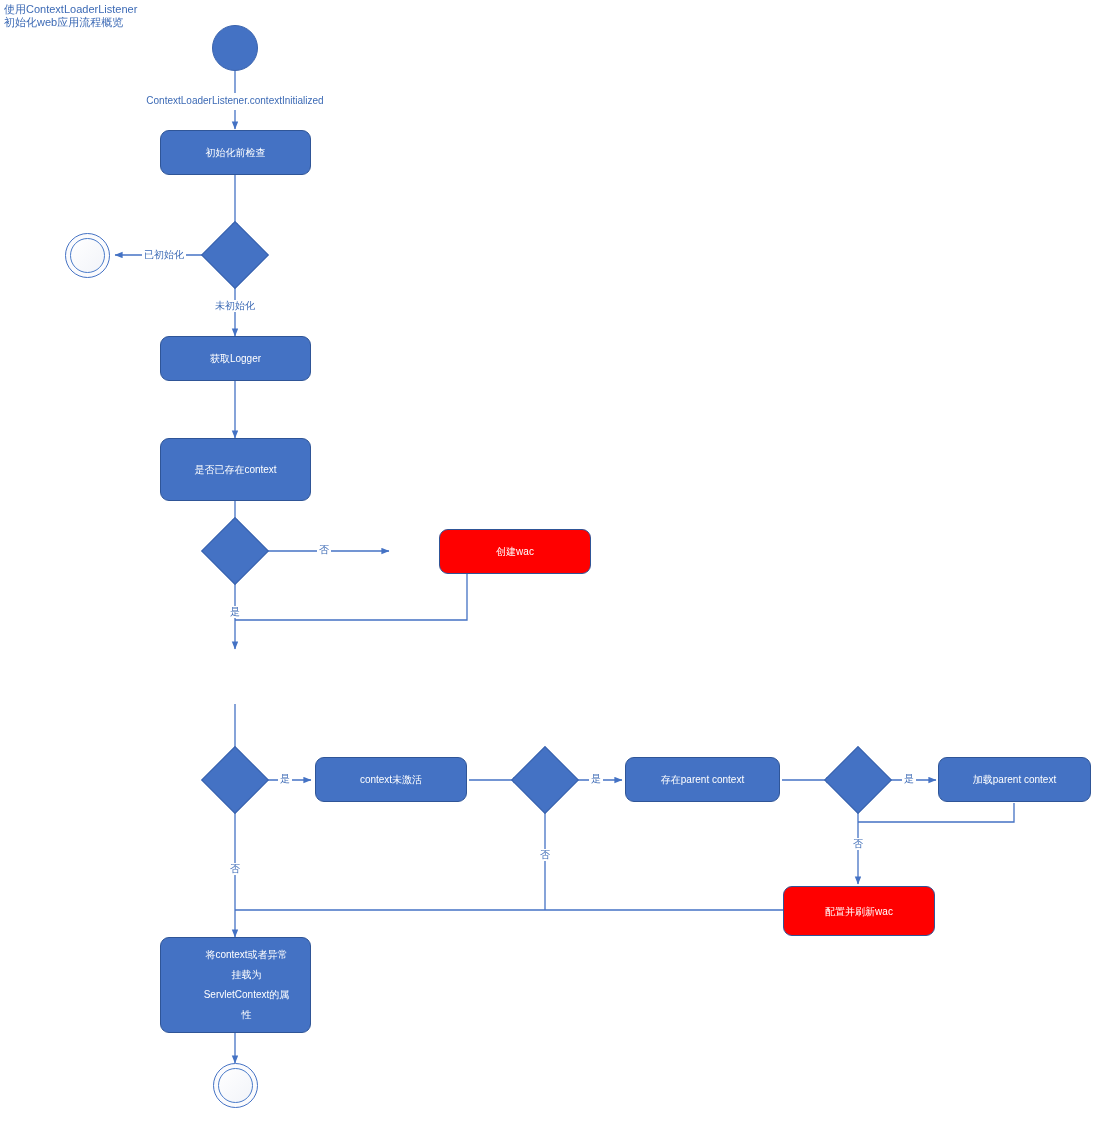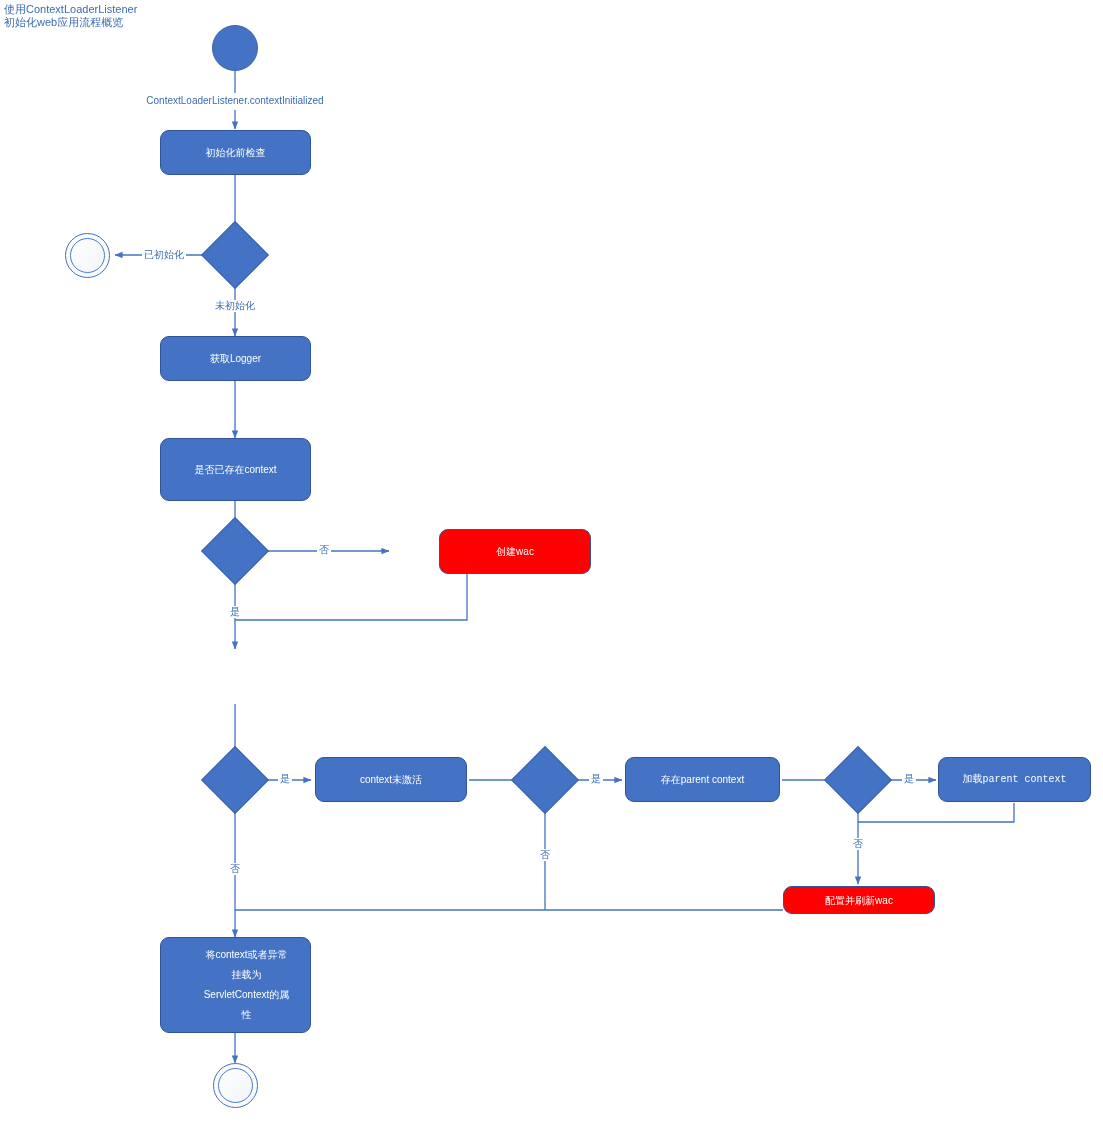"加载parent context" div.node { font-family: Liberation Mono, monospace -> none }
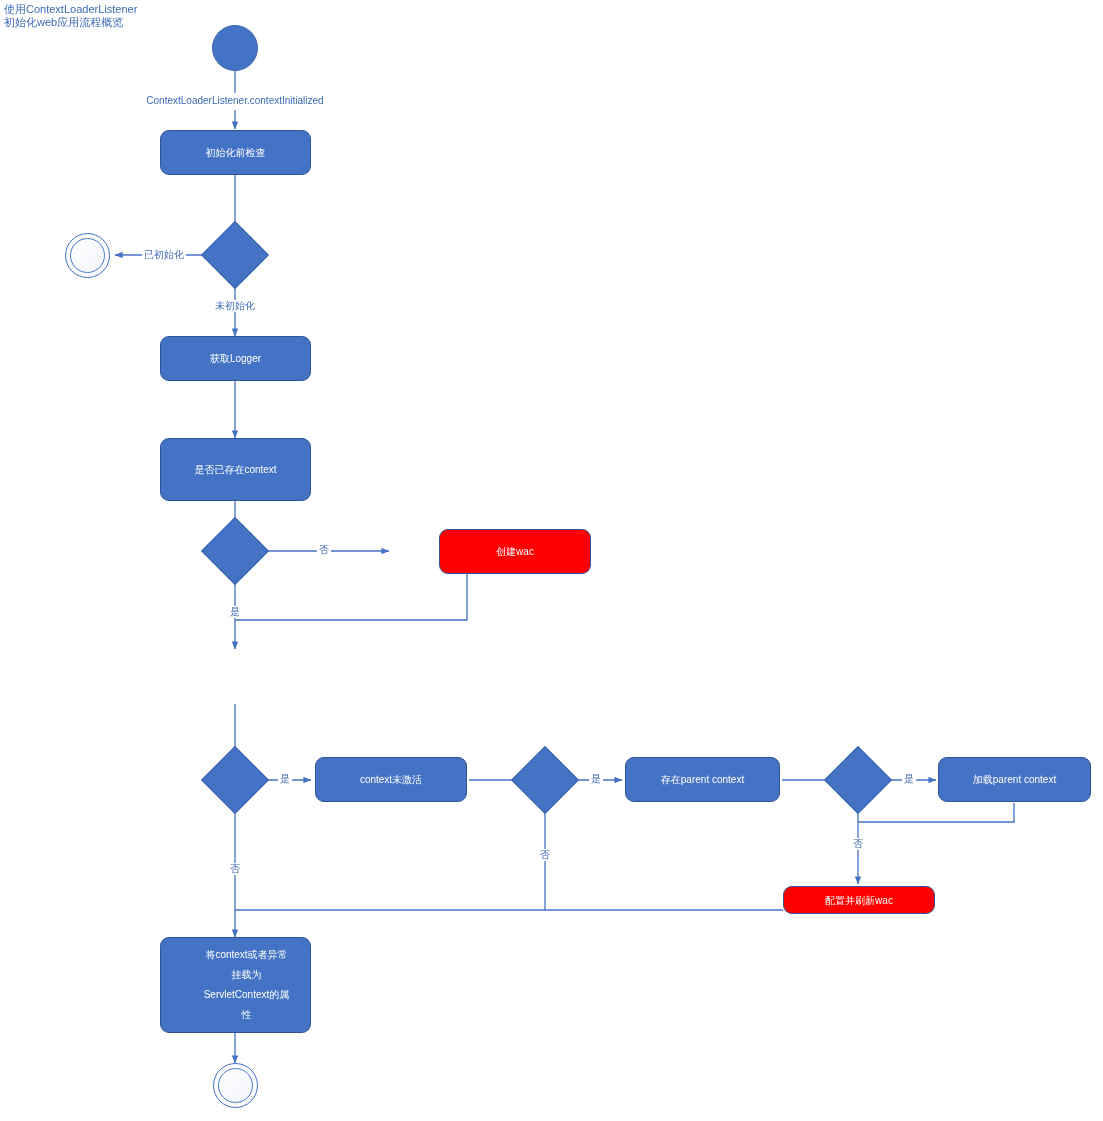"配置并刷新wac" div.node { height: 28px -> 50px }
